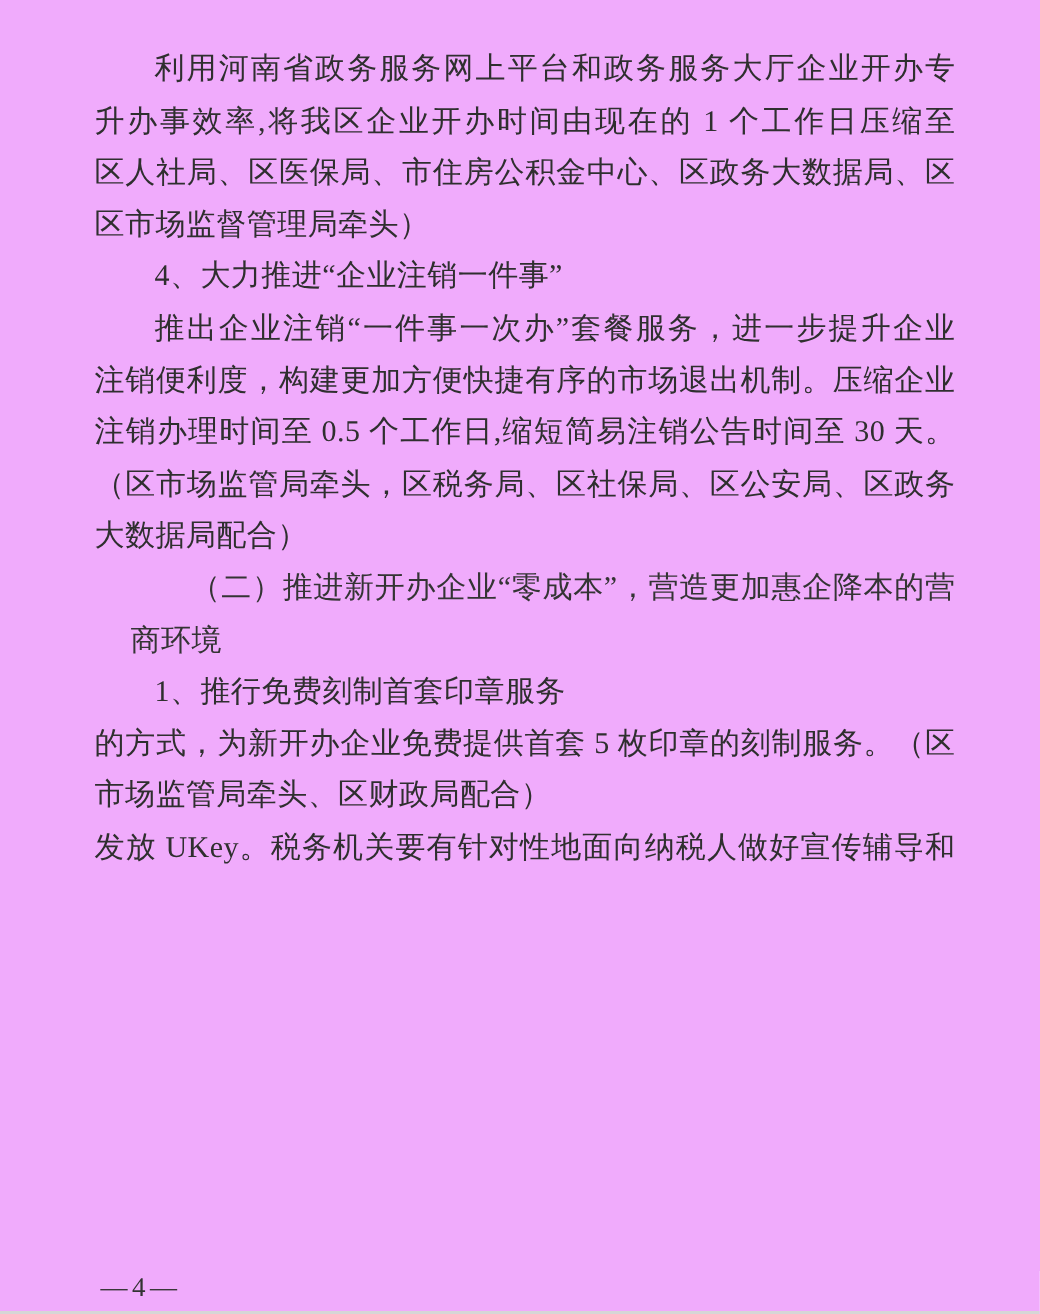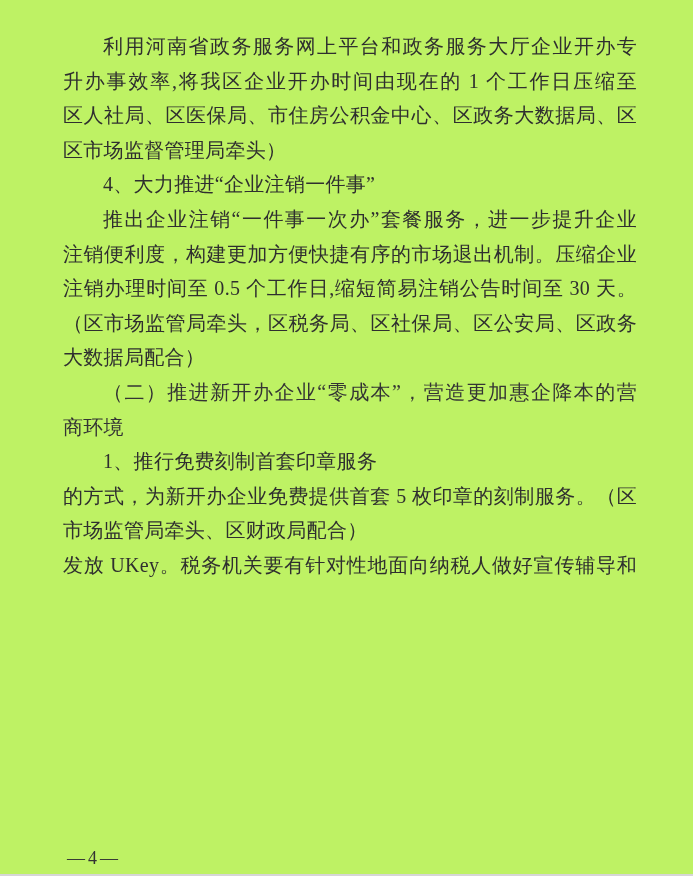"利用河南省政务服务网上平台和政务服务大厅企业开办专" .page { background: #bef264 -> #f0abfc }
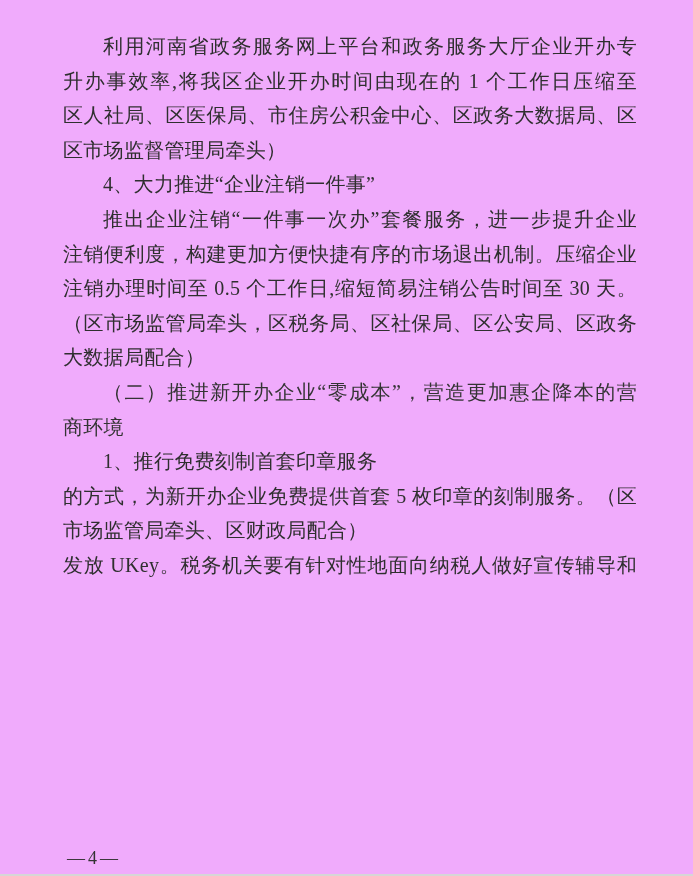"（二）推进新开办企业“零成本”，营造更加惠企降本的营" .line.kai { margin-left: none -> 24px }
